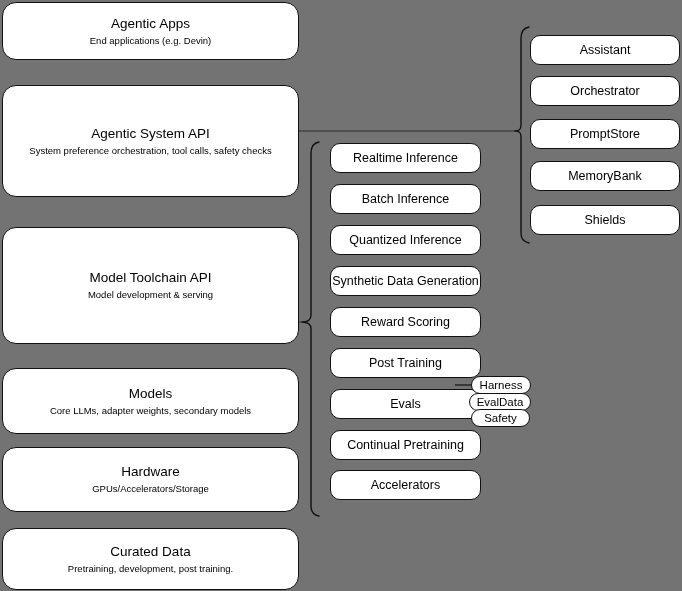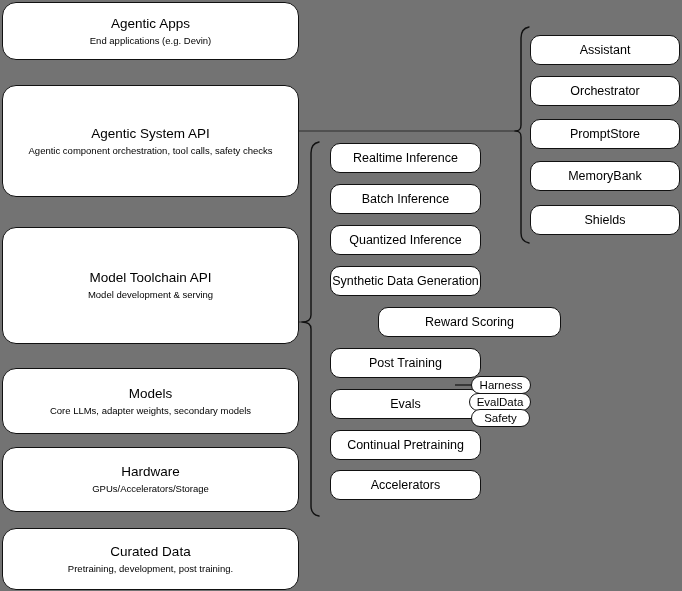"Agentic component orchestration, tool" div.subtitle { text: Agentic component -> System preference }
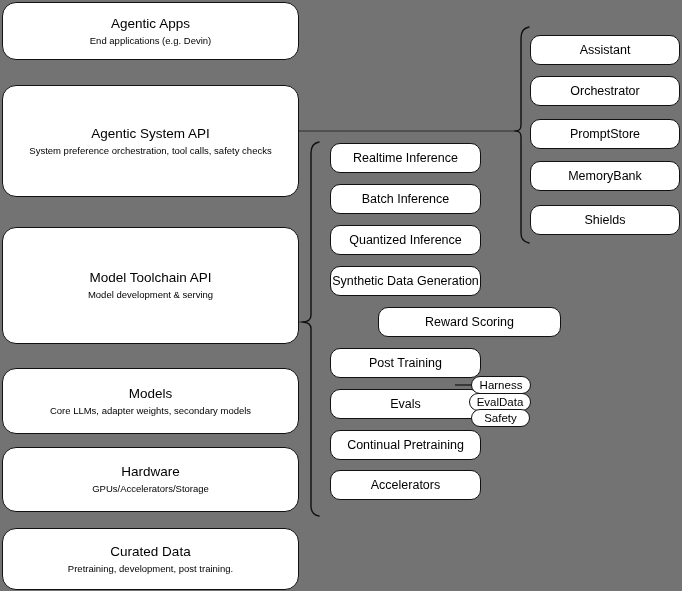"Reward Scoring" div.pill { margin-left: 48px -> none; width: 183px -> 151px }
